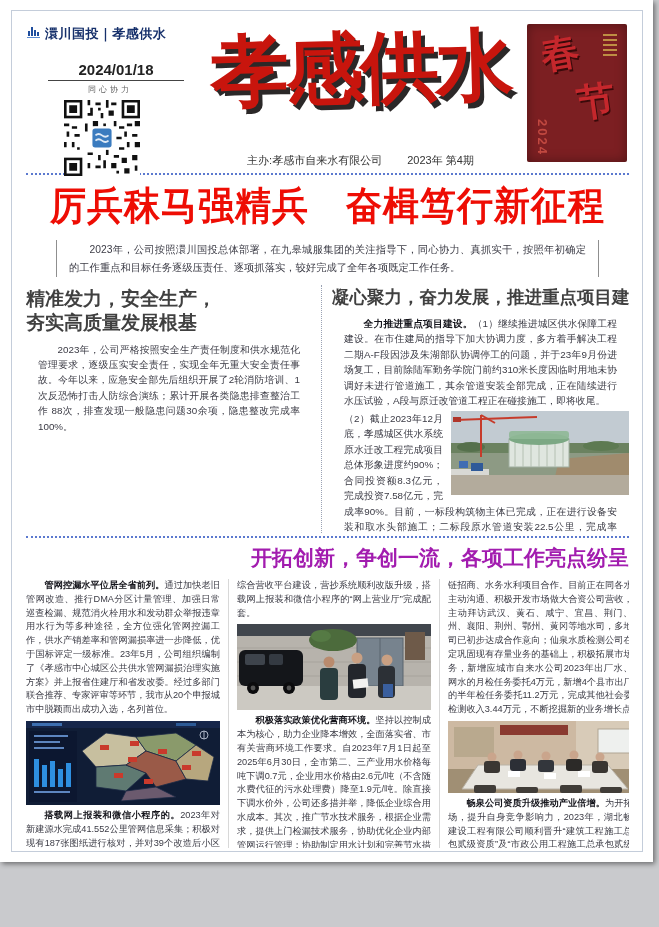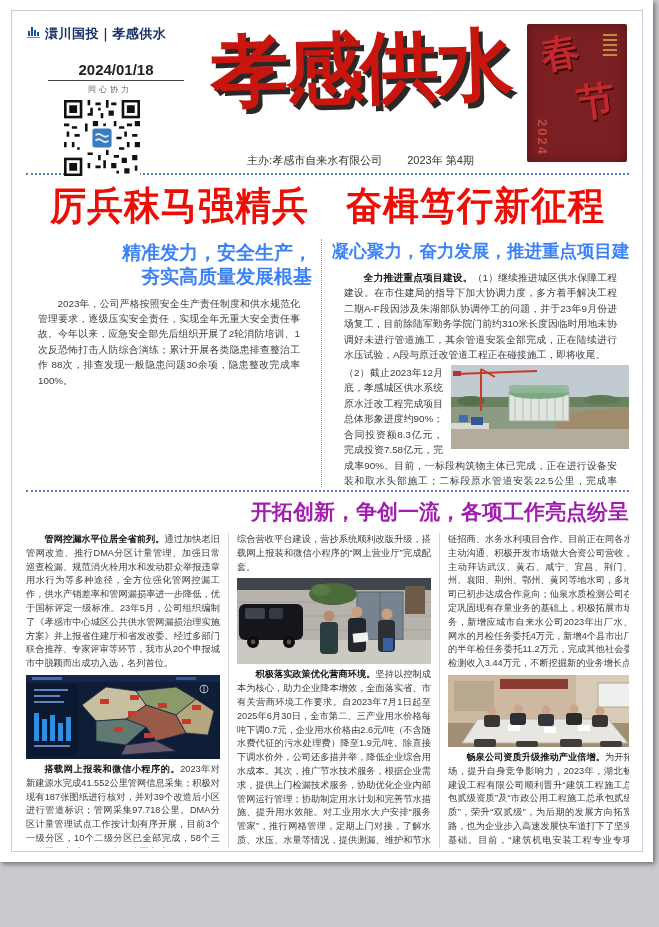"2023年，公司按照澴川国投总体部署，在九皋城服集团的关注指导下，同心协力、真抓" div.intro { html: none -> <div>2023年，公司按照澴川国投总体部署，在九皋城服集团的关注指导下，同心协力、真抓实干，按照年初确定的工作重点和目标任务逐级压责任、逐项抓落实，较好完成了全年各项既定工作任务。</div> }
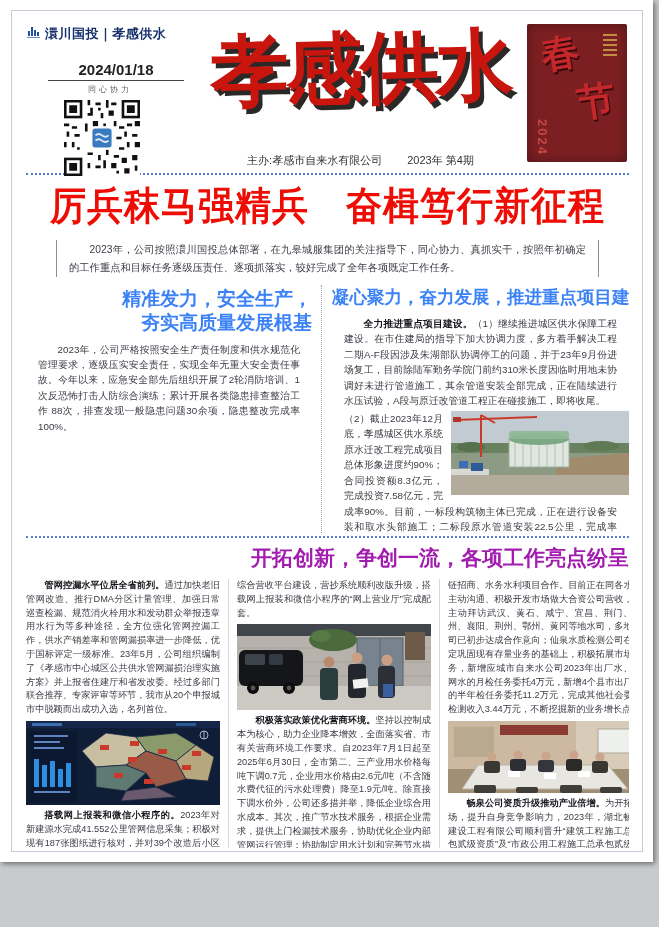"精准发力，安全生产，" .blue-title { color: #3b82f6 -> #404040; text-align: right -> left }
